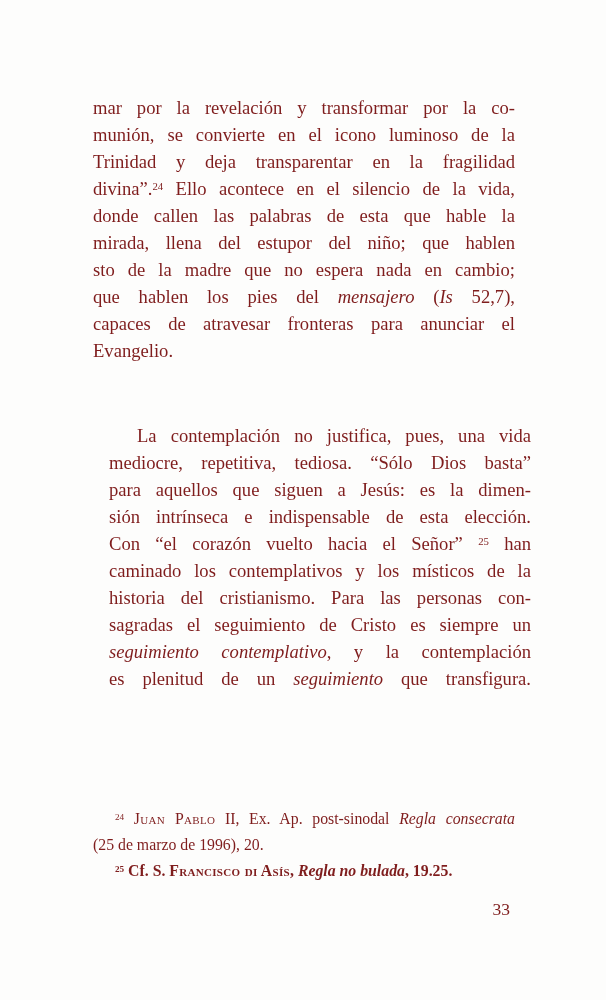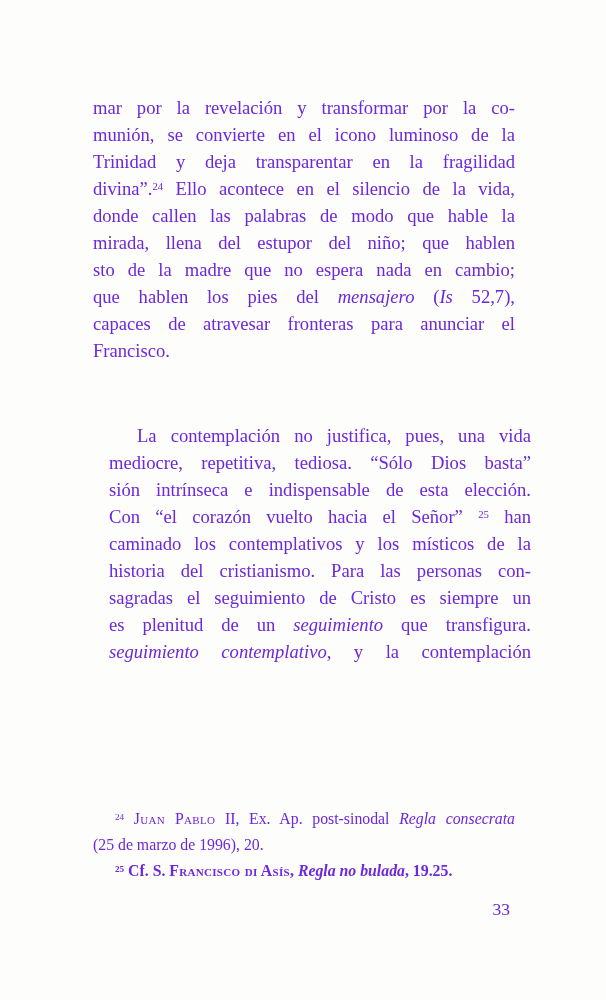"mar por la revelación y" .page { color: #6d28d9 -> #7f1d1d }
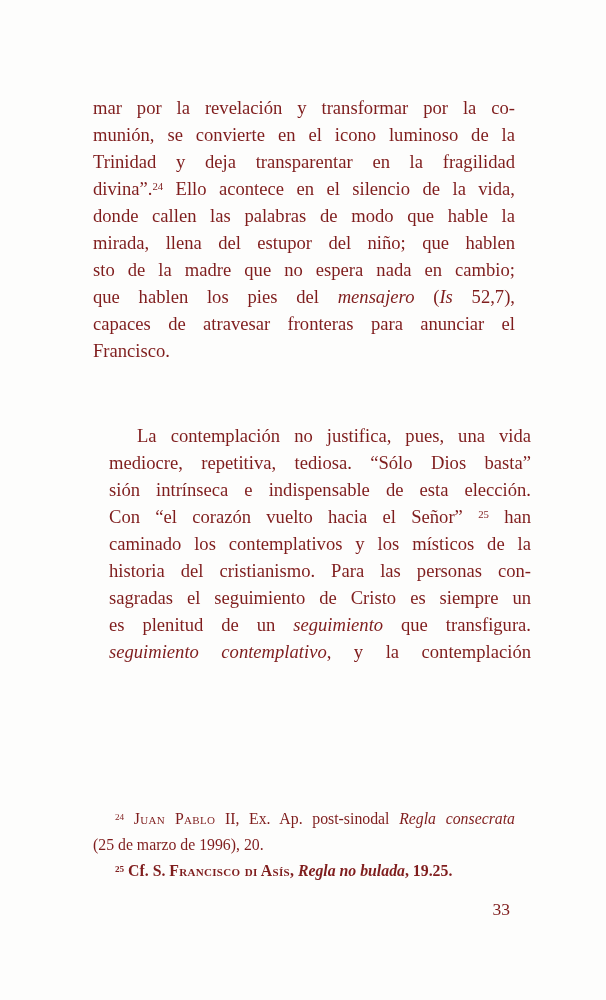"donde callen las palabras de" div.line { text: modo -> esta }
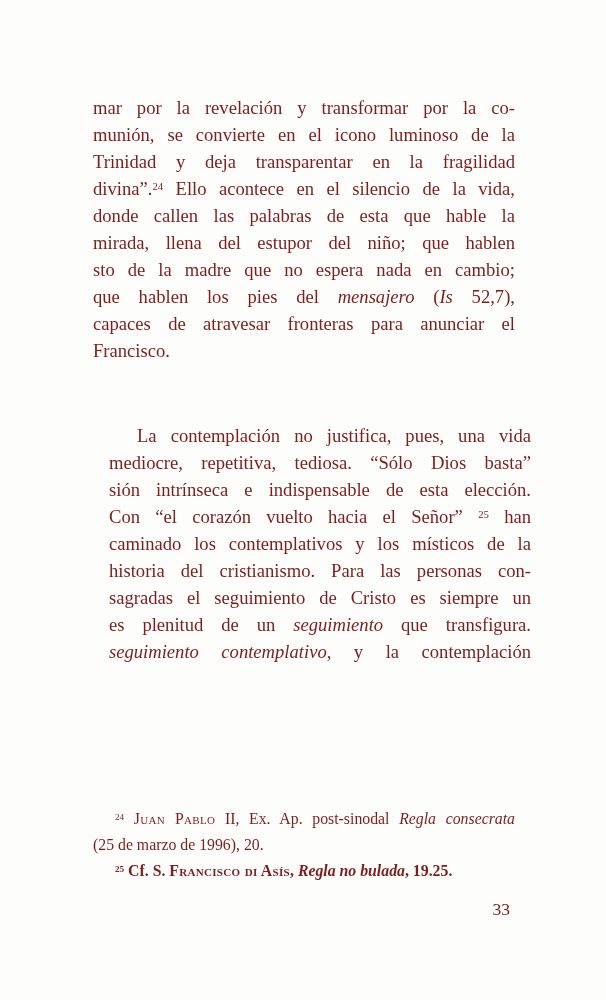"Francisco." div.line { text: Francisco -> Evangelio }
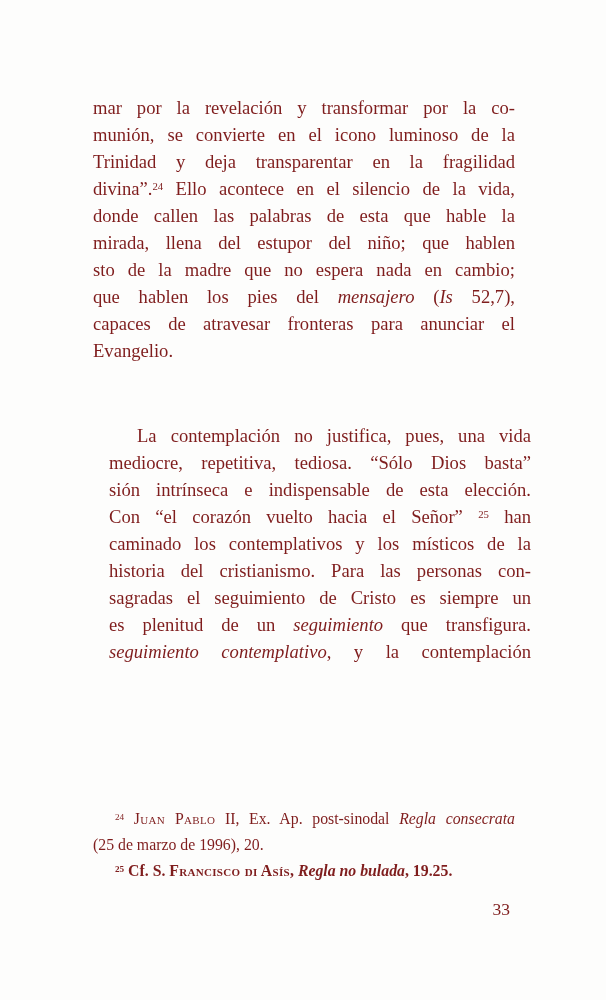"para aquellos que siguen a" div.line { html: none -> <div>para aquellos que siguen a Jesús: es la dimen-</div> }
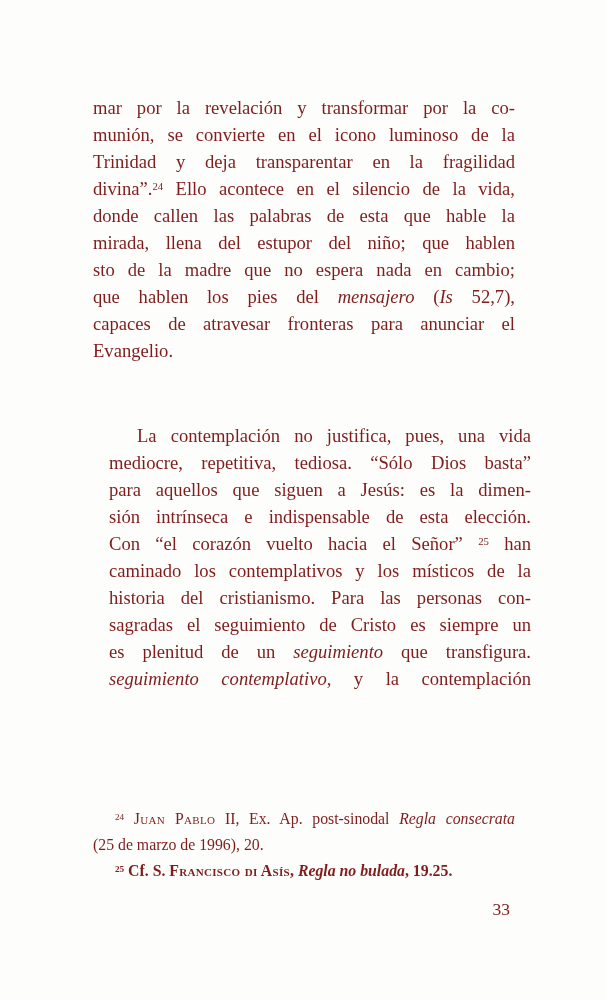"es plenitud de un seguimiento" div.line { order: before "seguimiento contemplativo, y la" -> after "seguimiento contemplativo, y la" }
